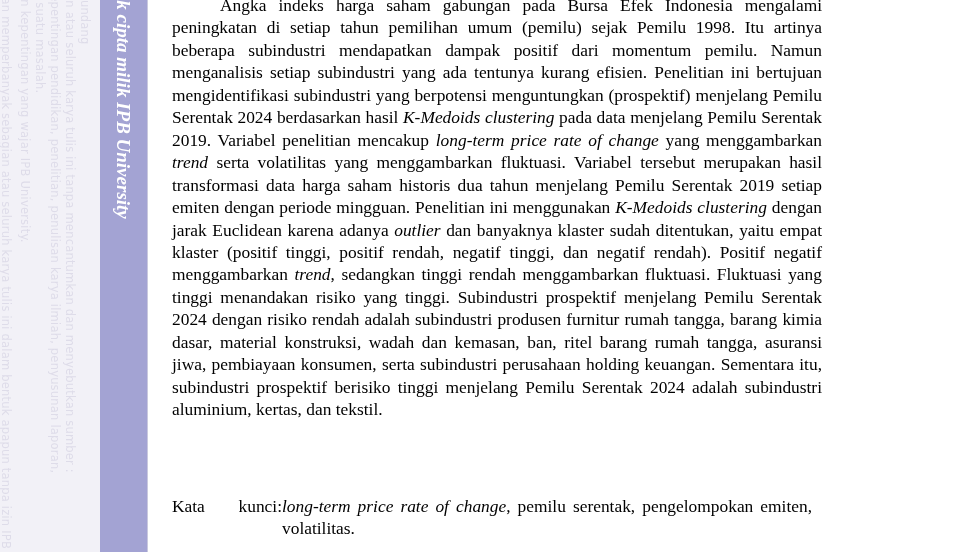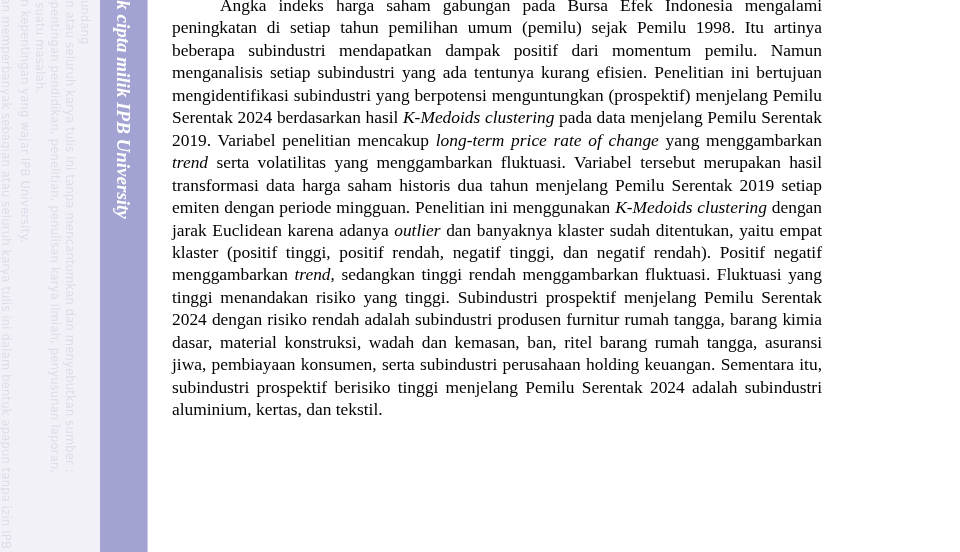"Kata kunci:long-term price rate of" div { html: none -> <div> <span>Kata kunci:</span><span><em>long-term price rate of change</em><span>, pemilu serentak, pengelompokan emiten, volatilitas.</span></span> </div> }
